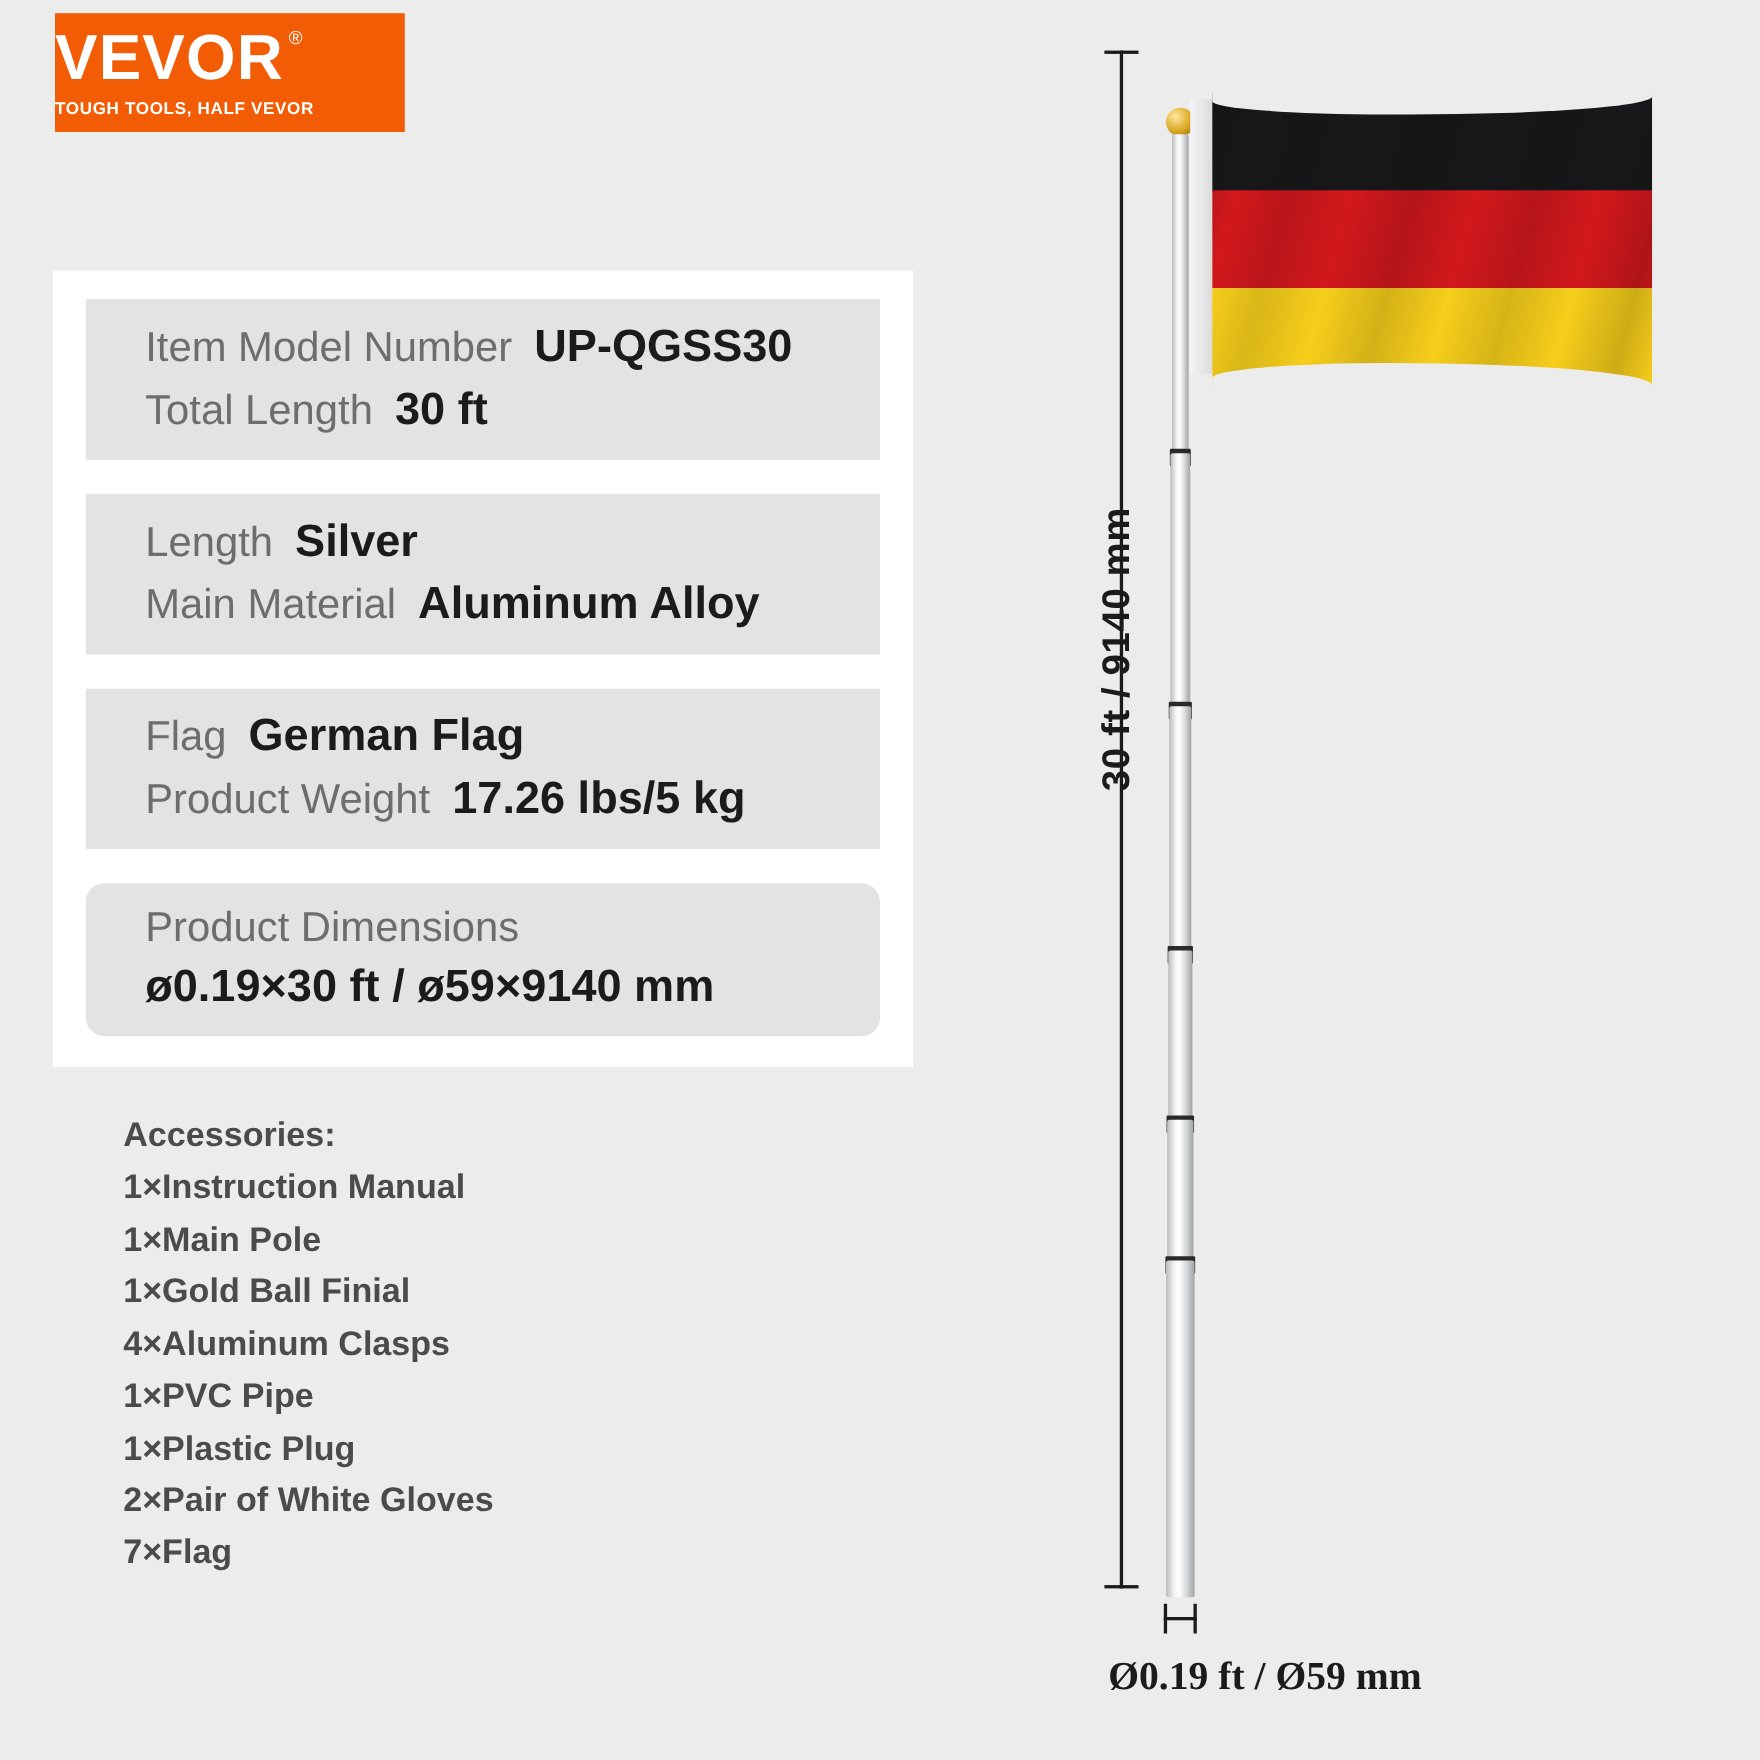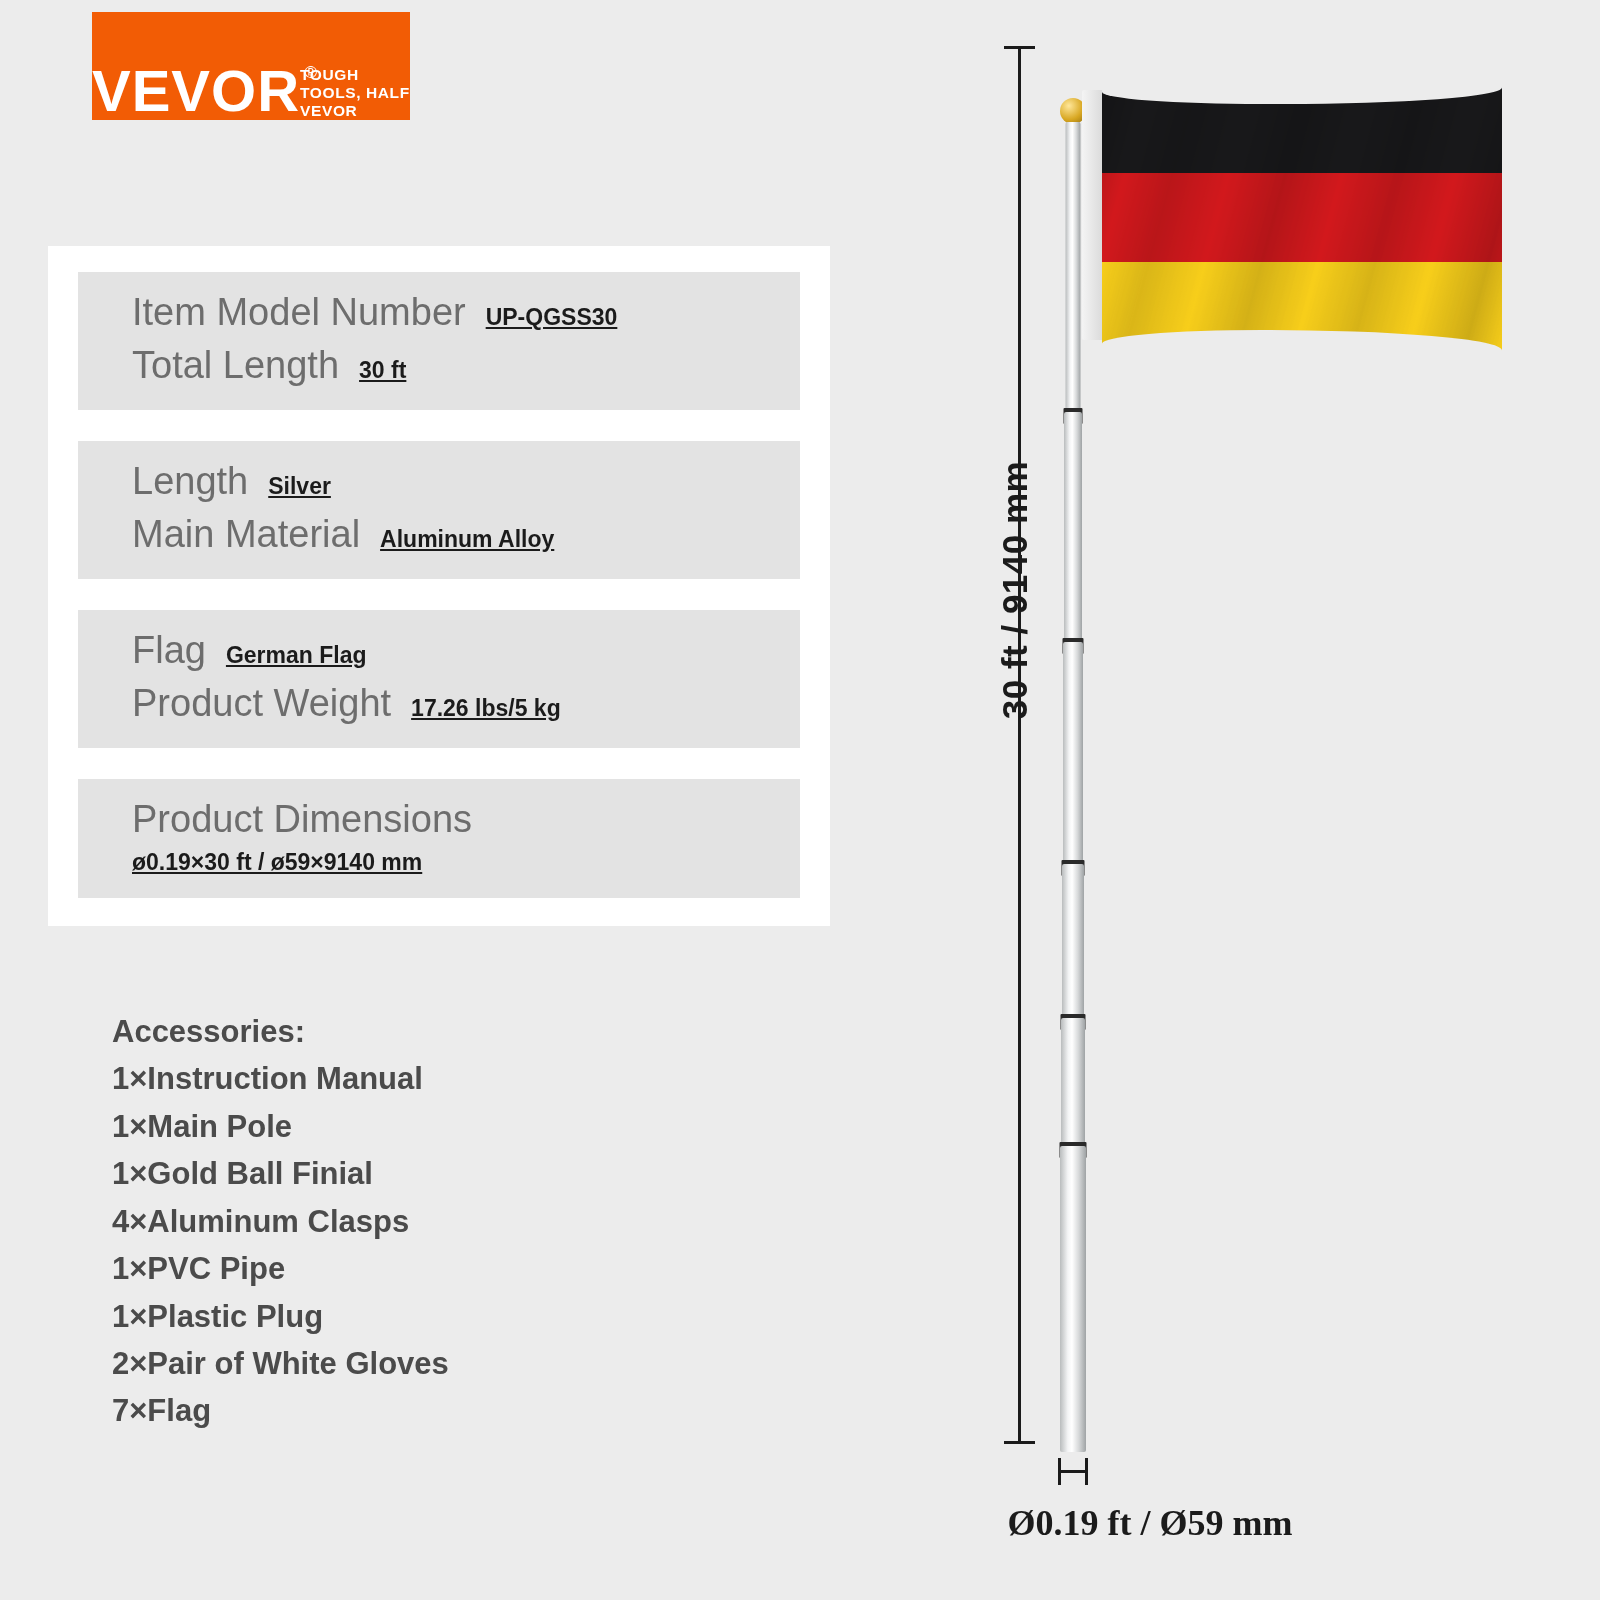"VEVOR" .logo-box { align-items: flex-end -> flex-start; flex-direction: row -> column; margin-left: 42px -> none }
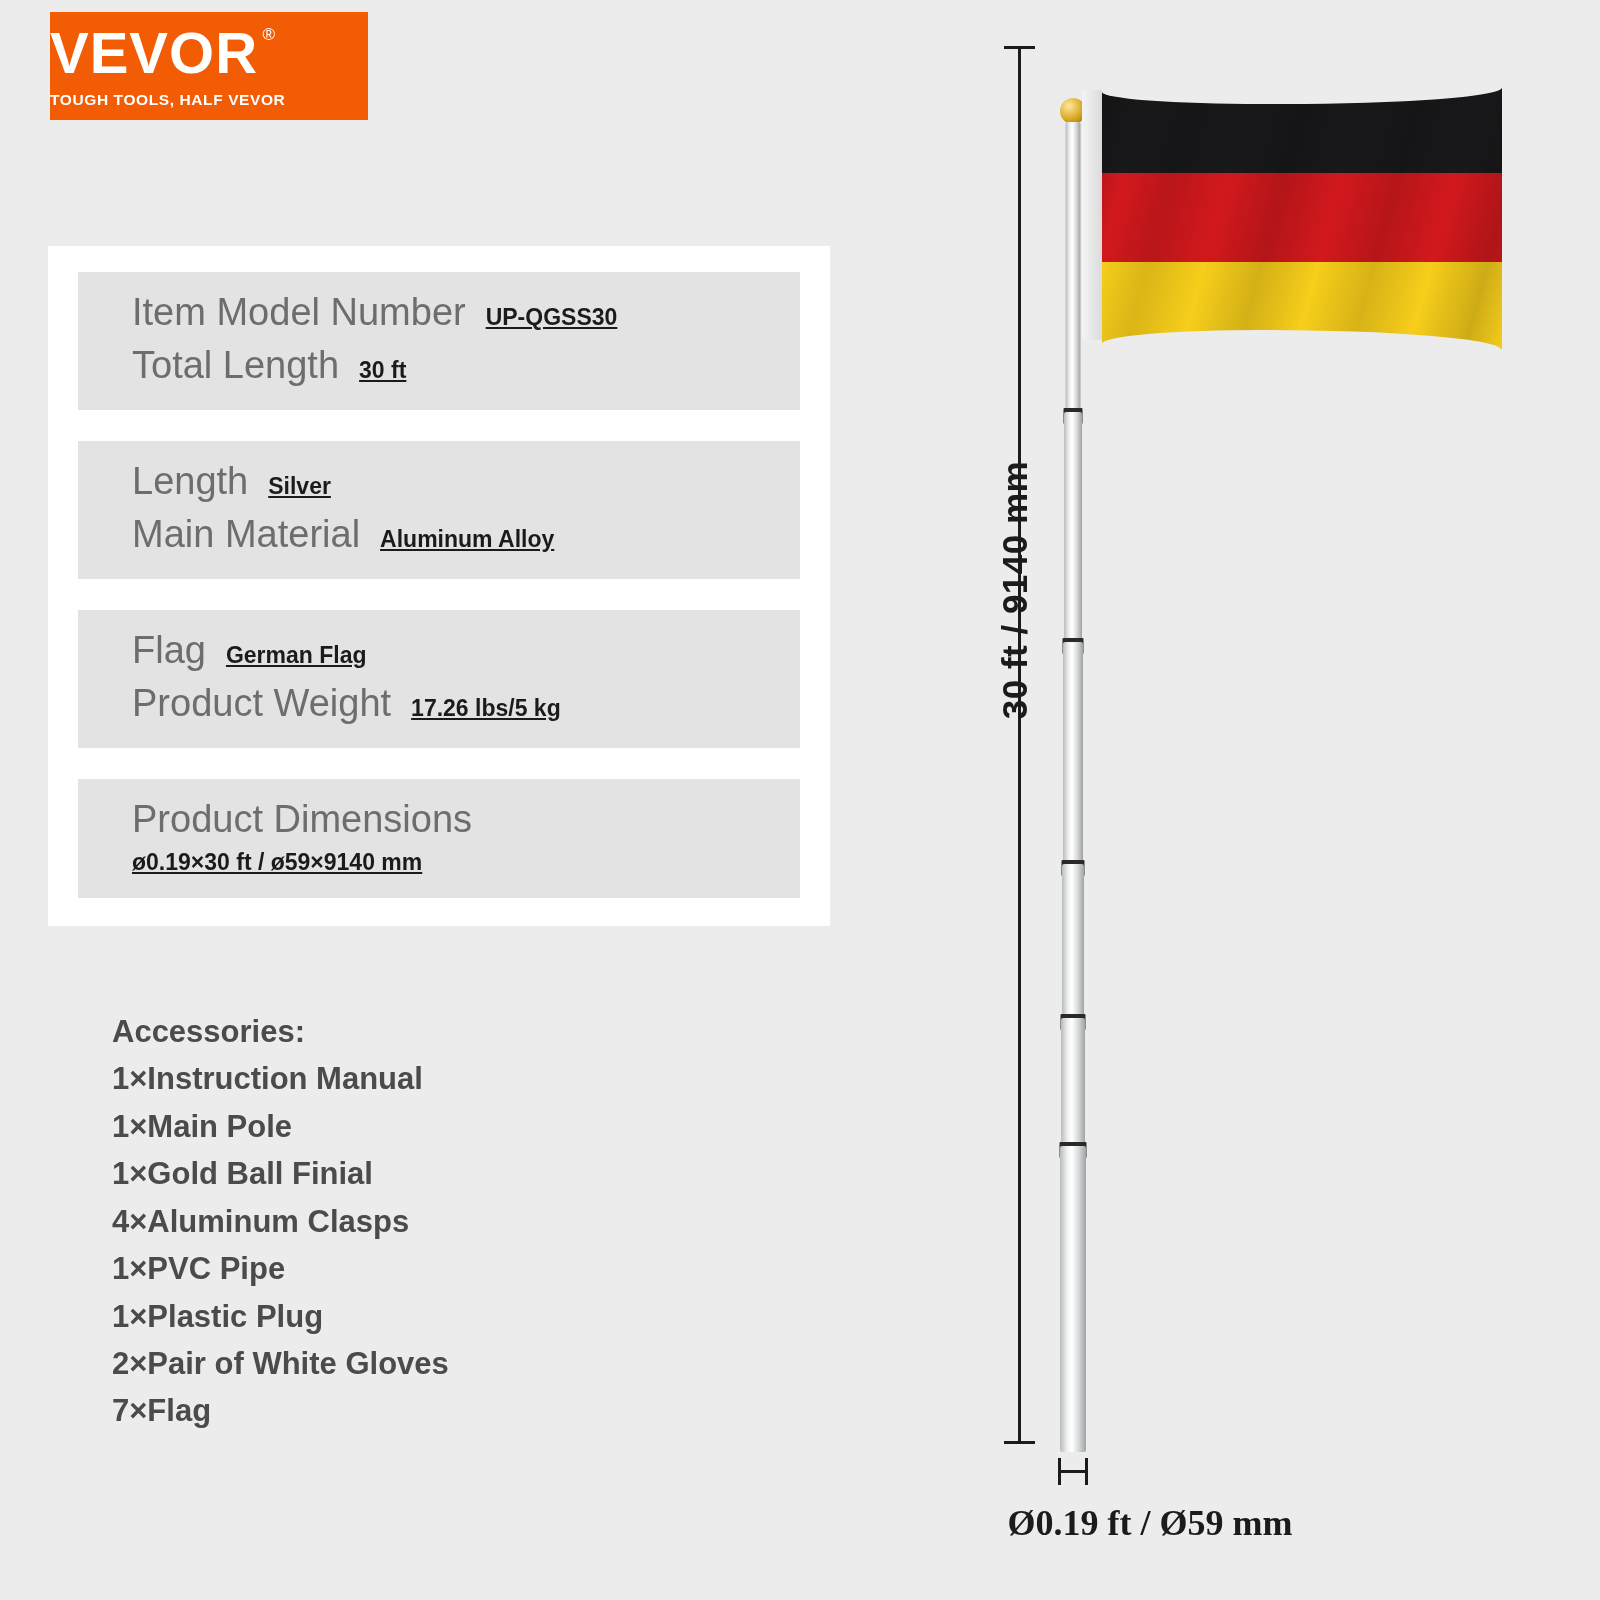"UP-QGSS30" .spec-value { font-size: 23px -> 41px; text-decoration: underline -> none }
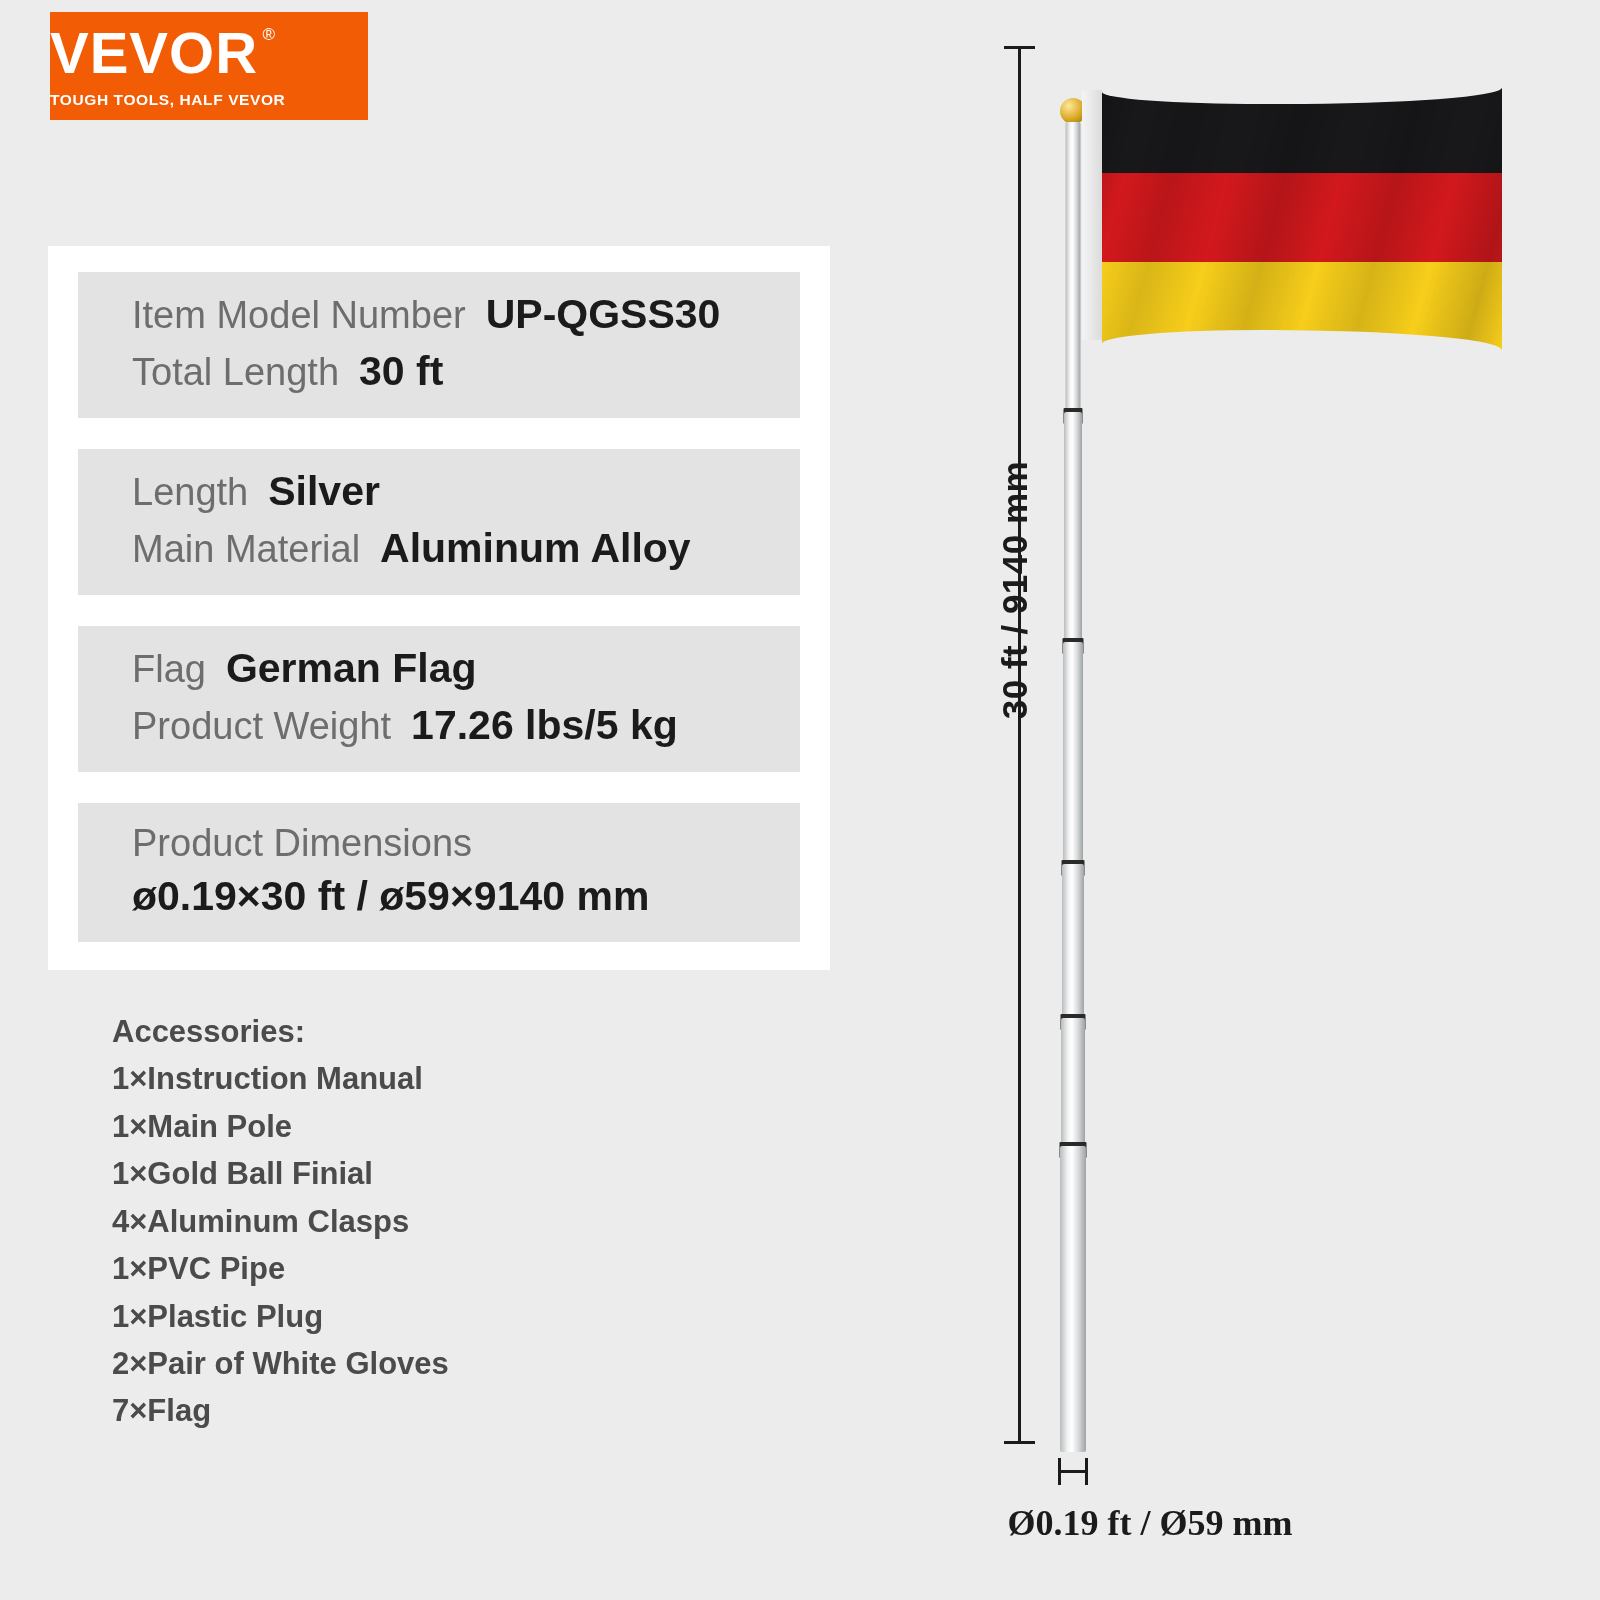"Product Dimensions" .spec-group:last-child { border-radius: none -> 17px }
